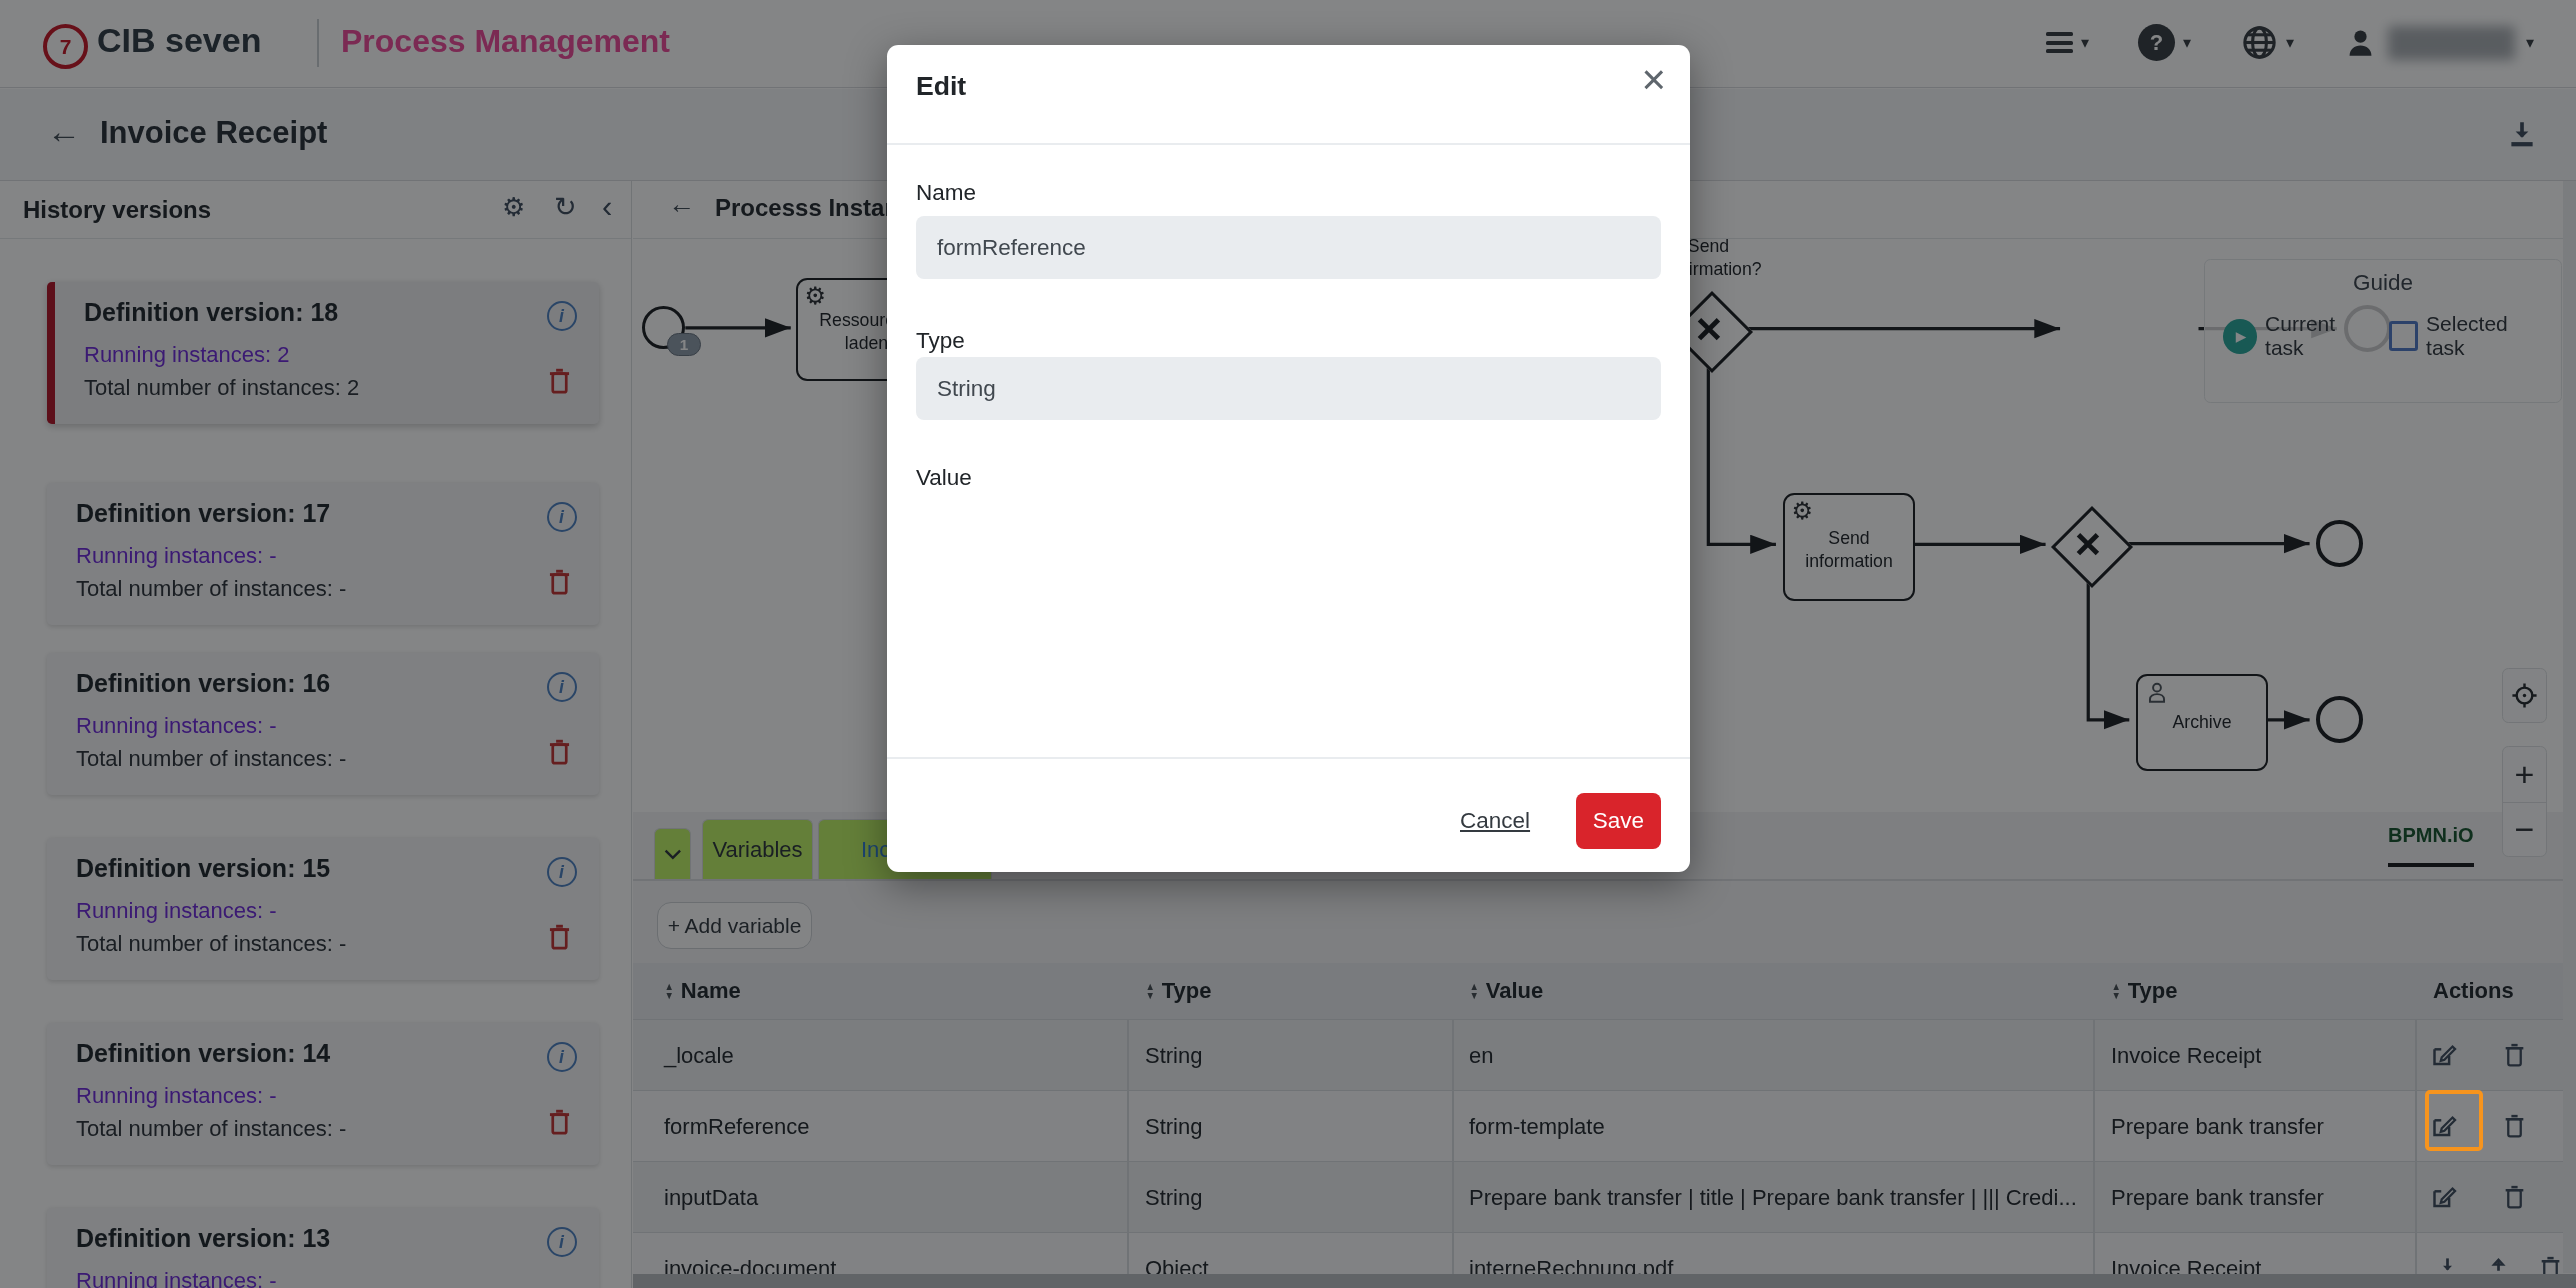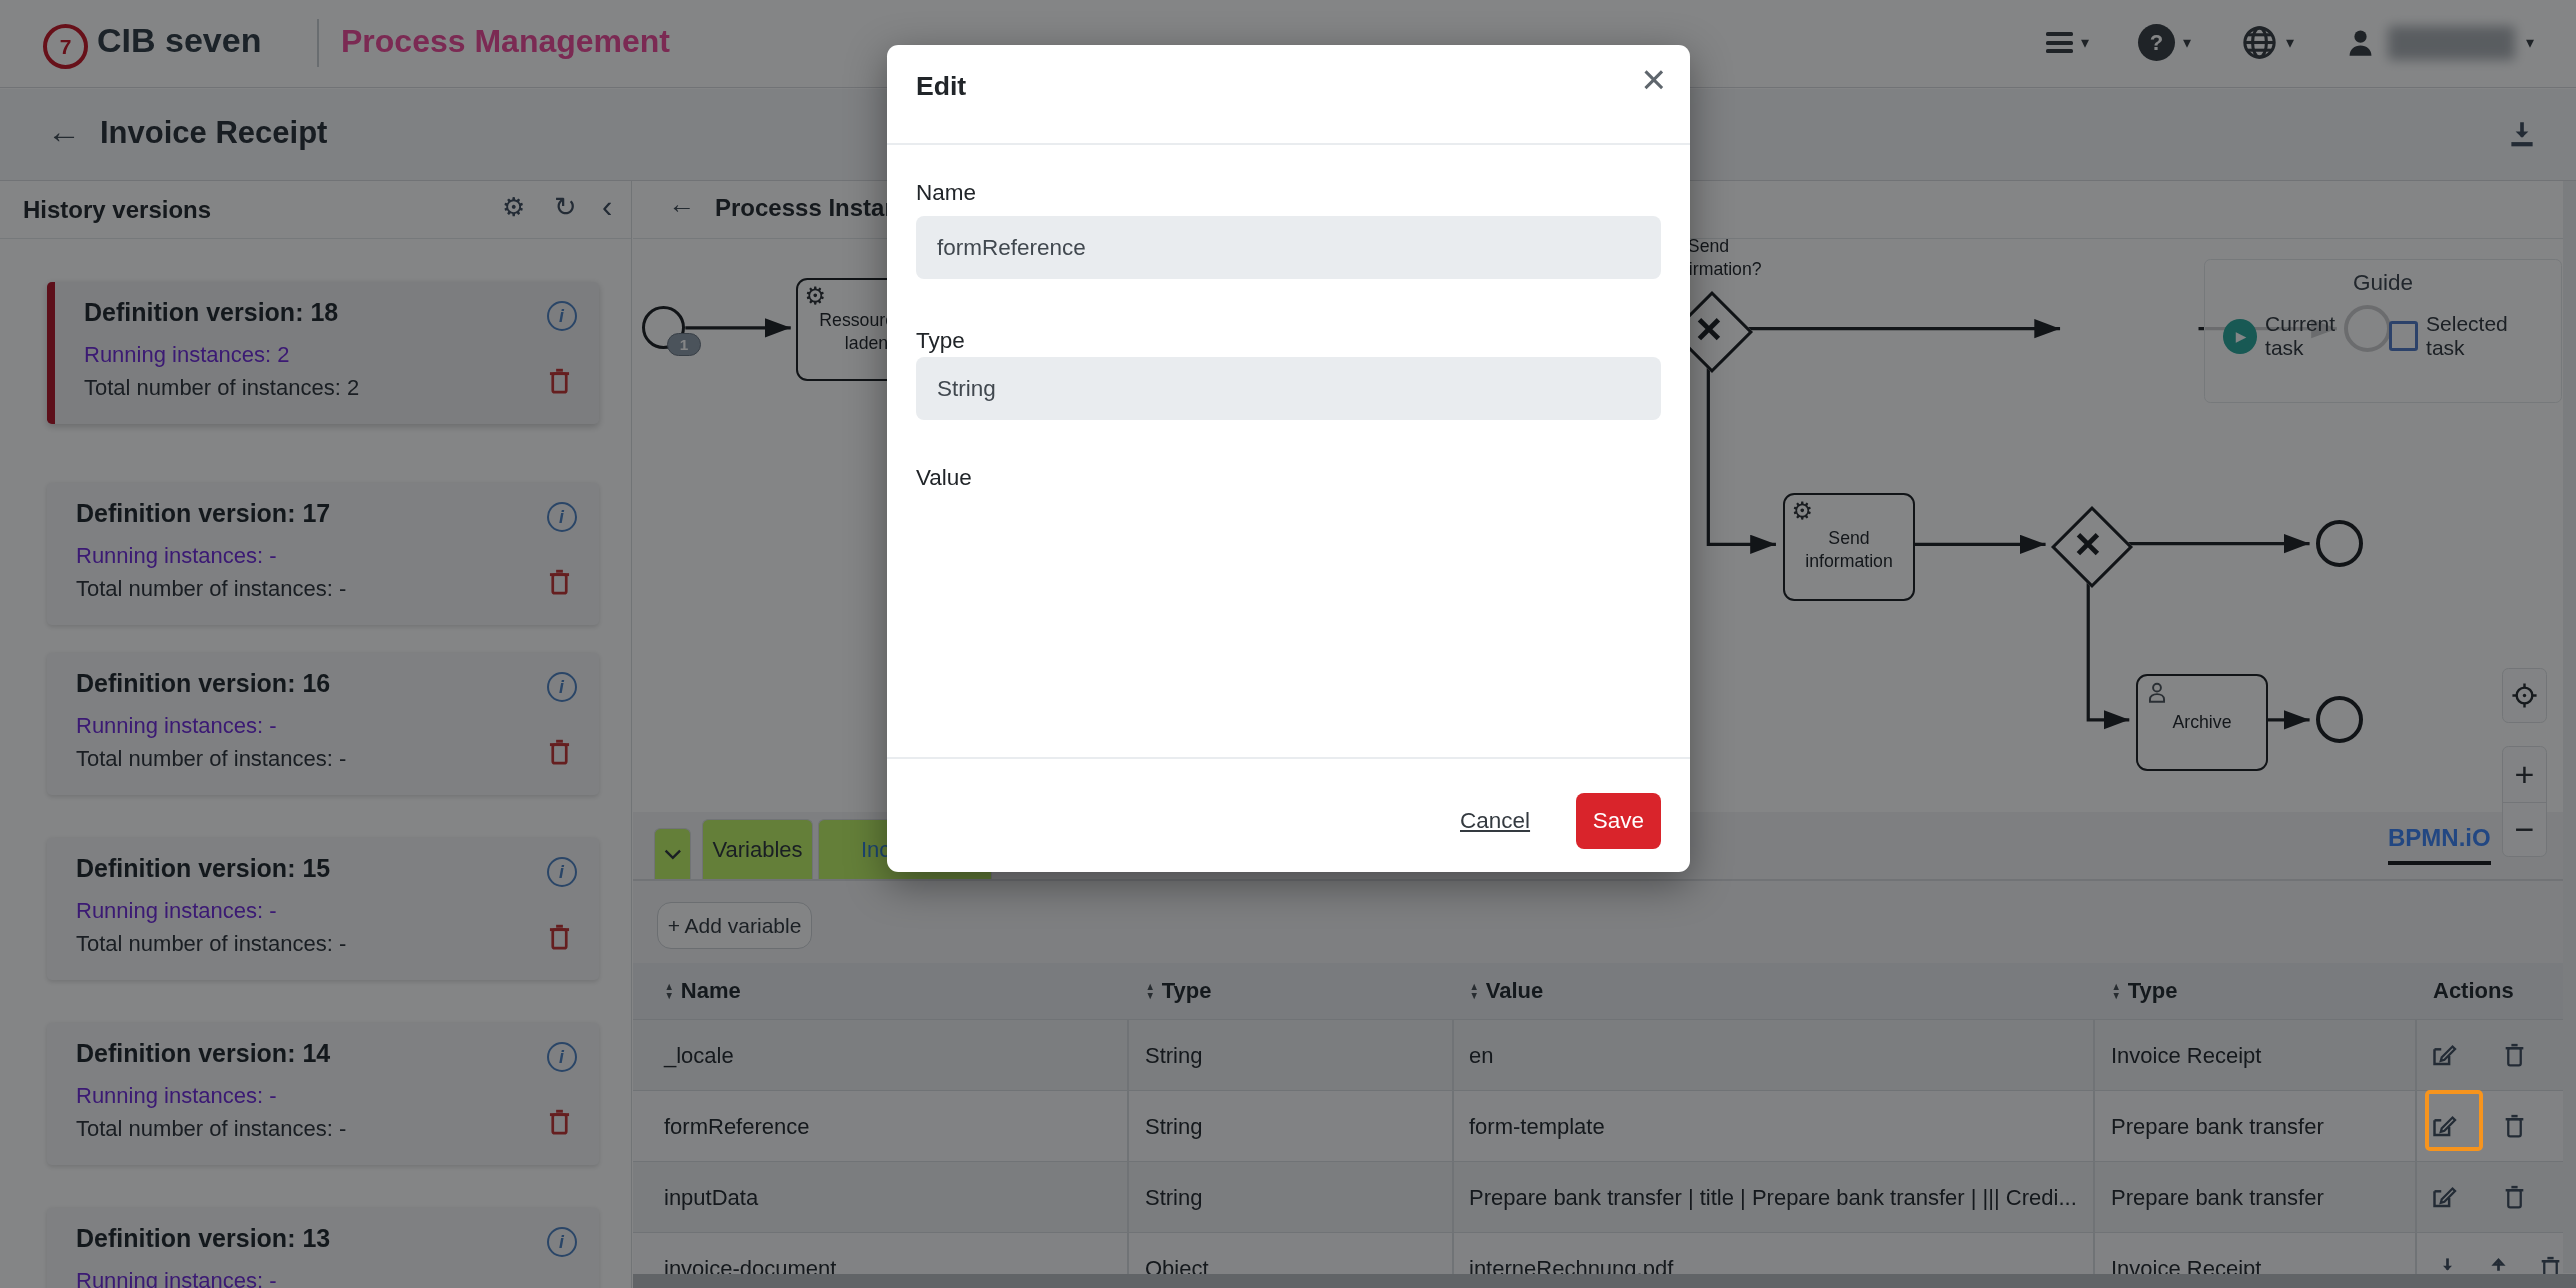"BPMN.iO" #bpmnlogo { color: #3b82f6 -> #14532d; font-size: 24px -> 20px; padding-bottom: 9px -> 16px }
